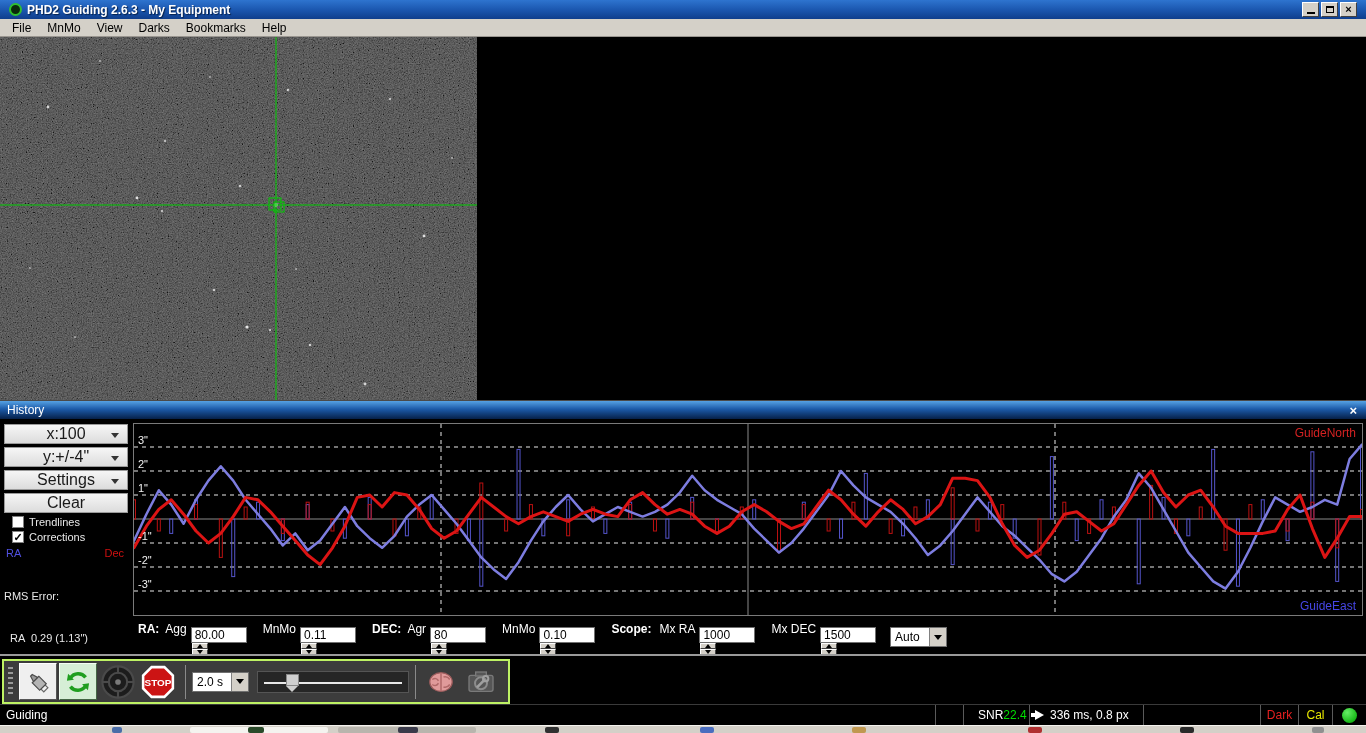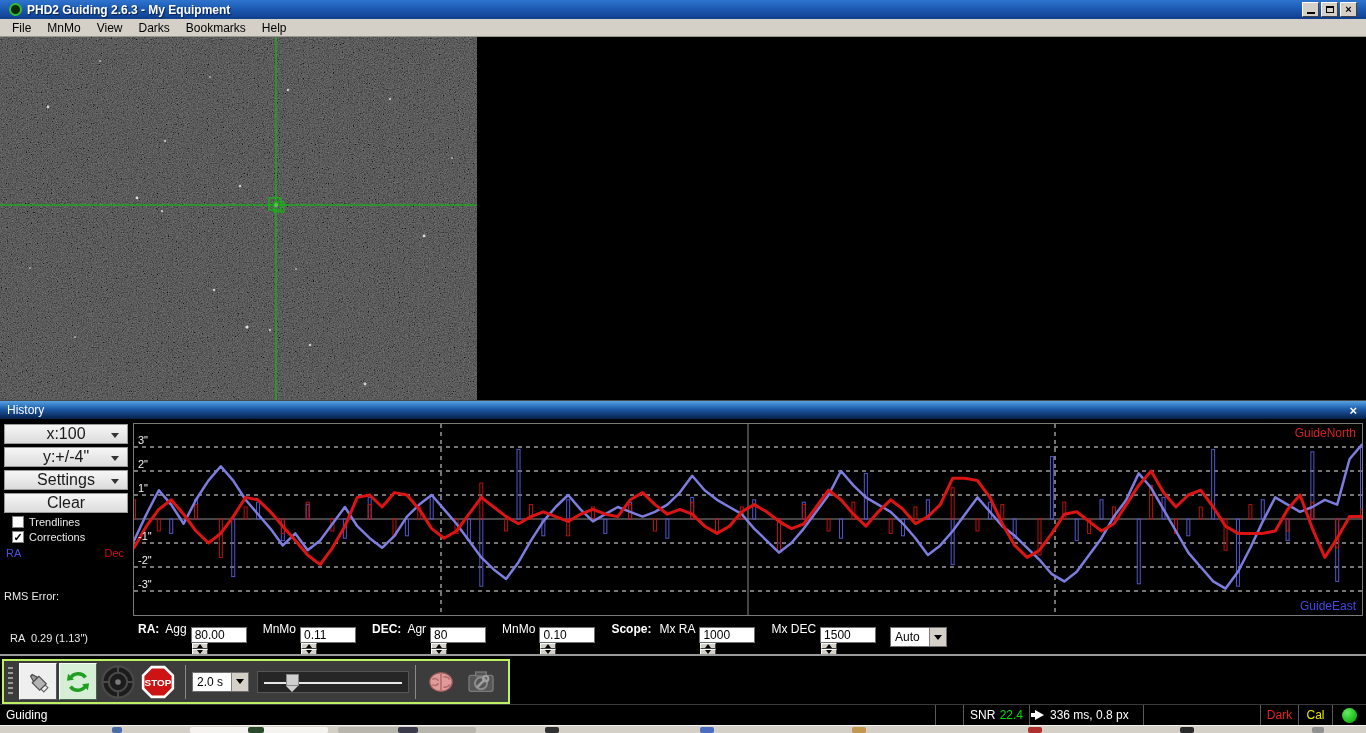"SNR" .seg-snr { padding: 0 6px -> 0 14px }
